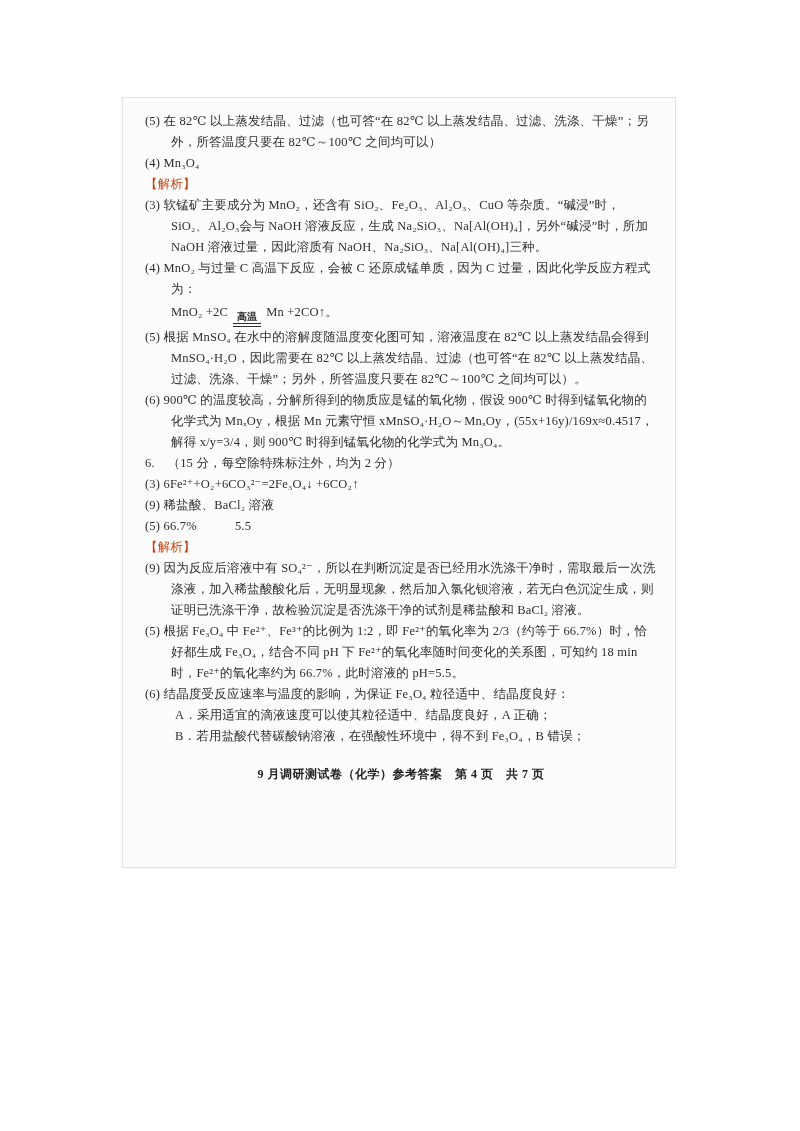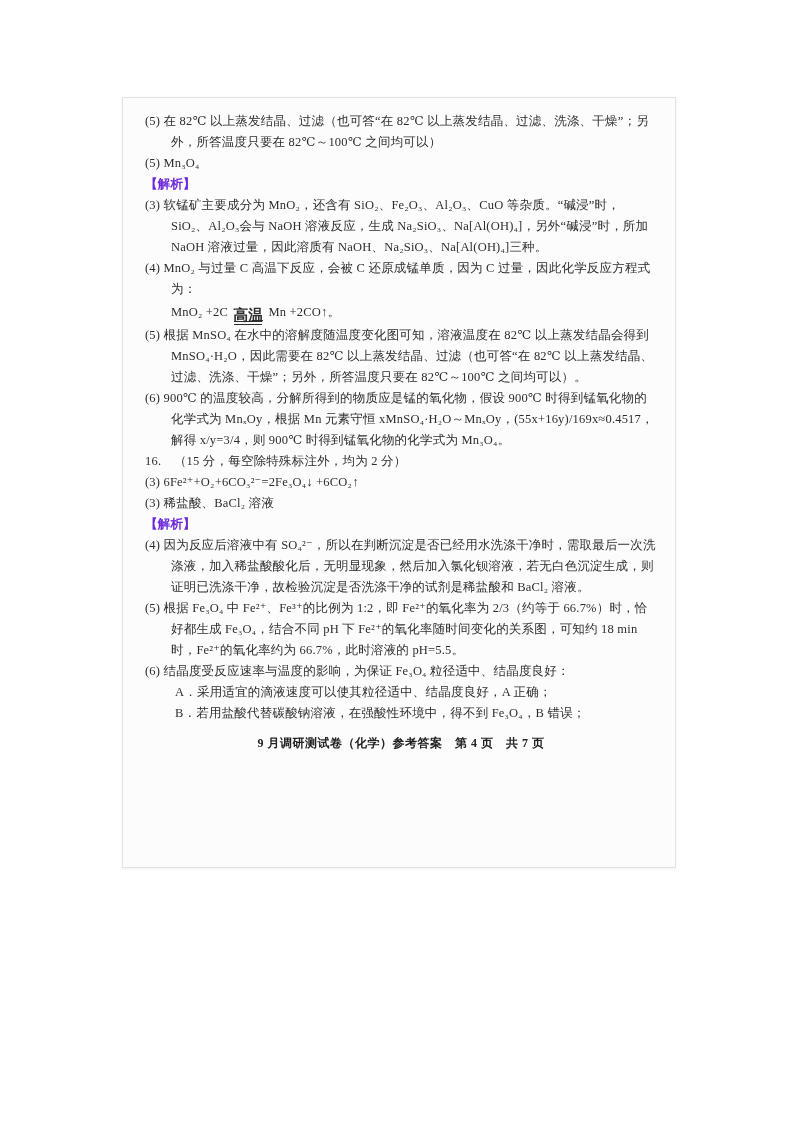"(5) Mn₃O₄" div.para { text: 5 -> 4 }
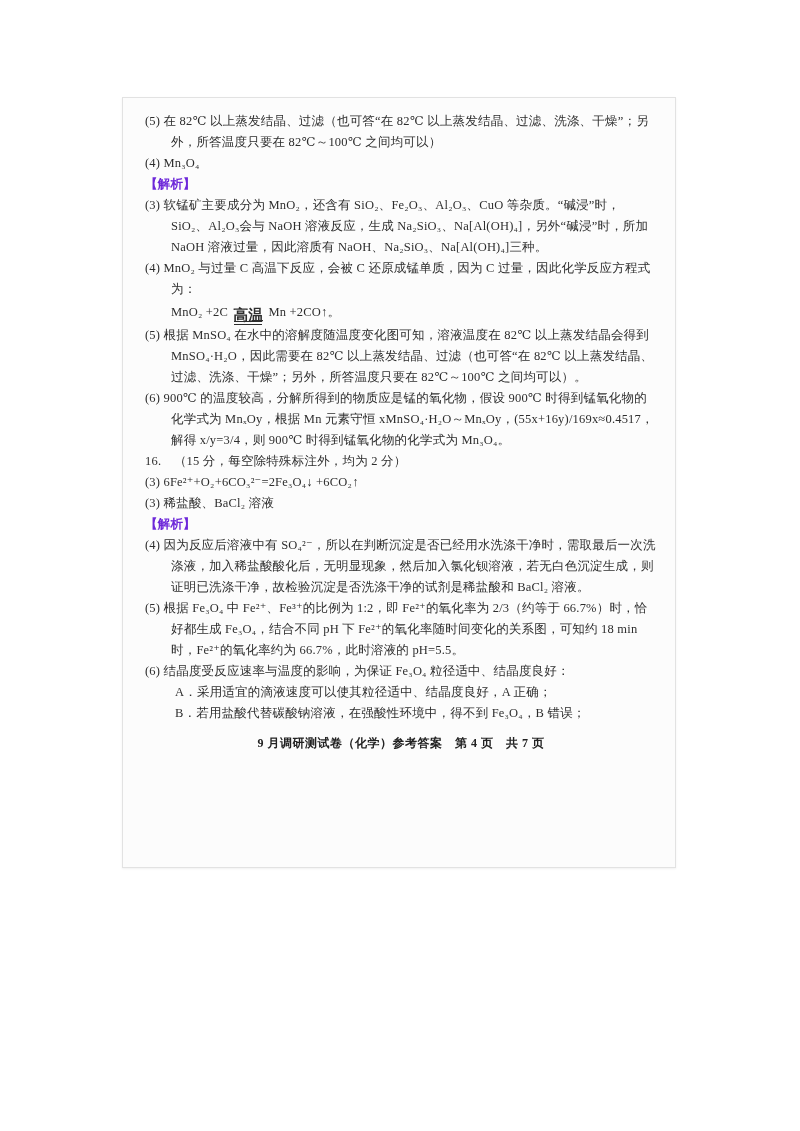"【解析】" .para.hdr { color: #6d28d9 -> #c2410c; font-weight: bold -> normal }
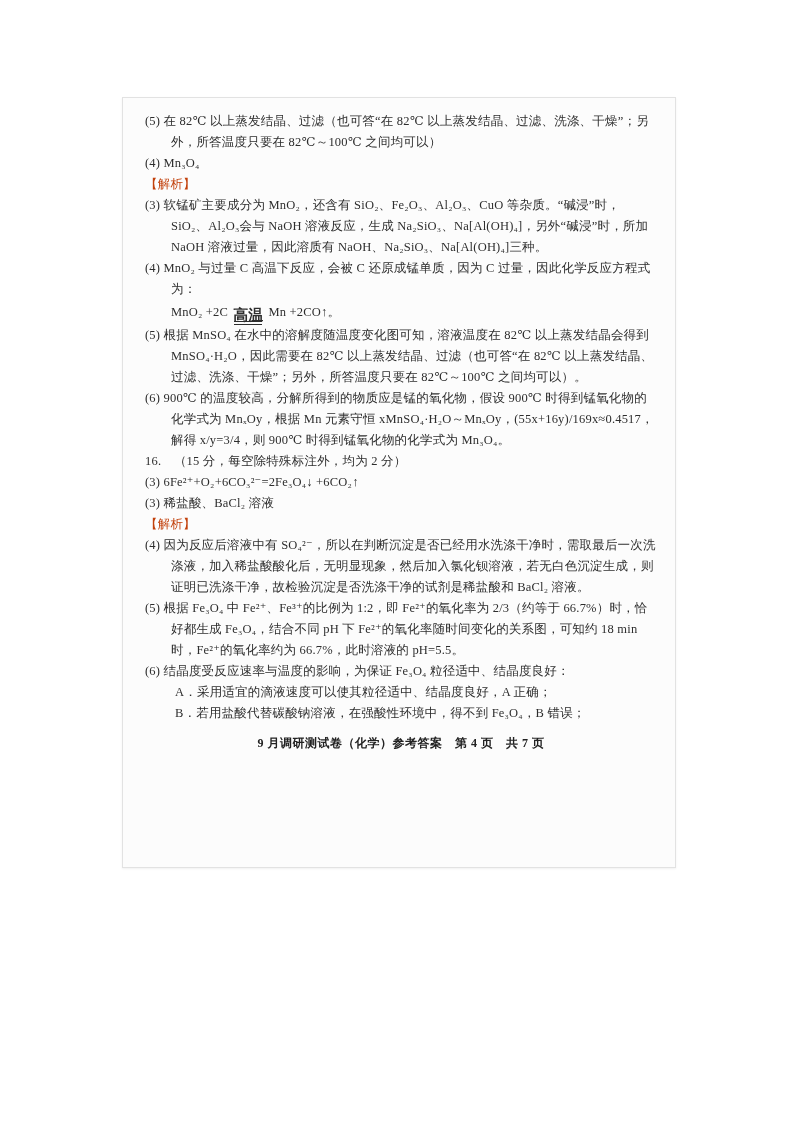"高温" .rxn-cond { font-size: 15px -> 10px }
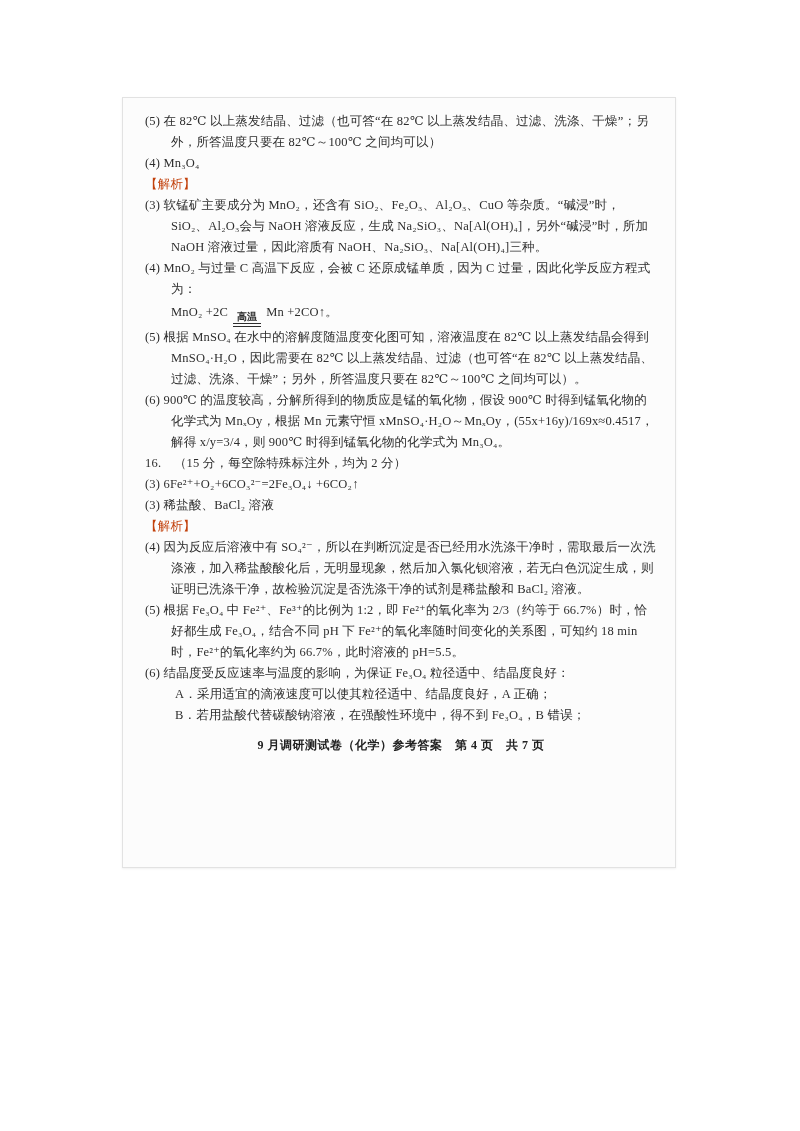"16. （15 分，每空除特殊标注外，均为 2 分）" div.para { text: 16 -> 6 }
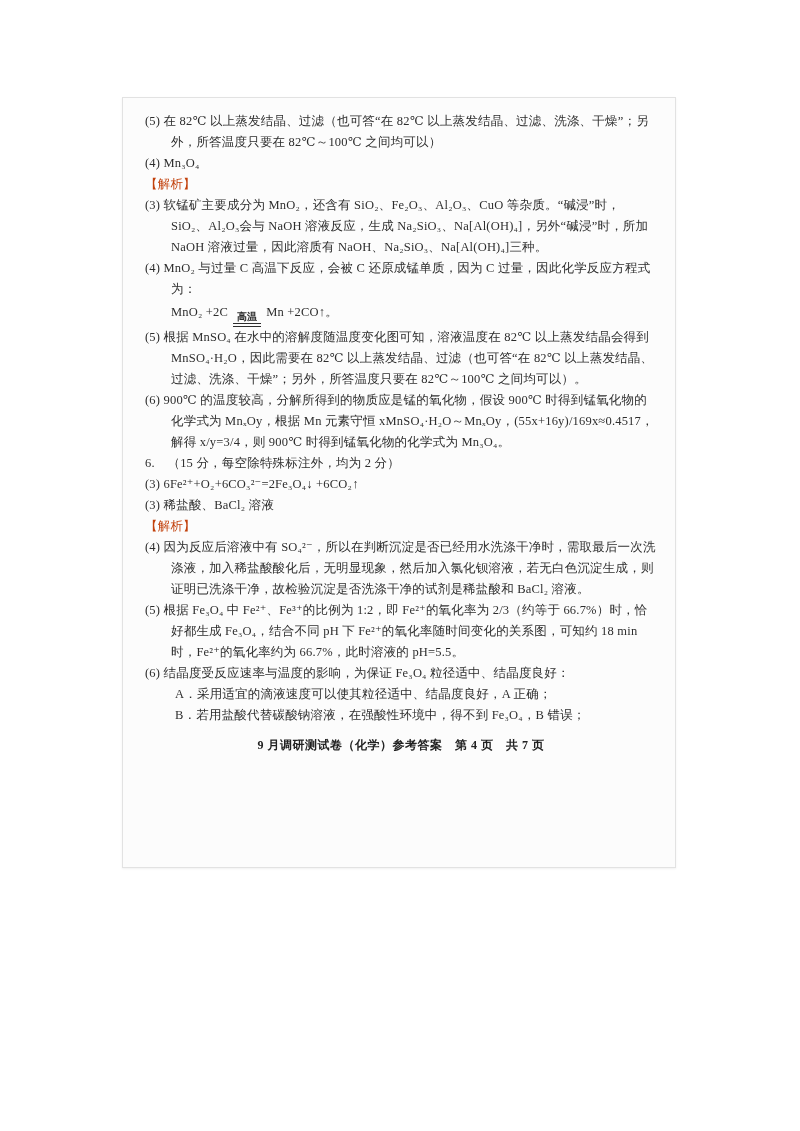"(3) 稀盐酸、BaCl₂ 溶液" div.para { text: 3 -> 9 }
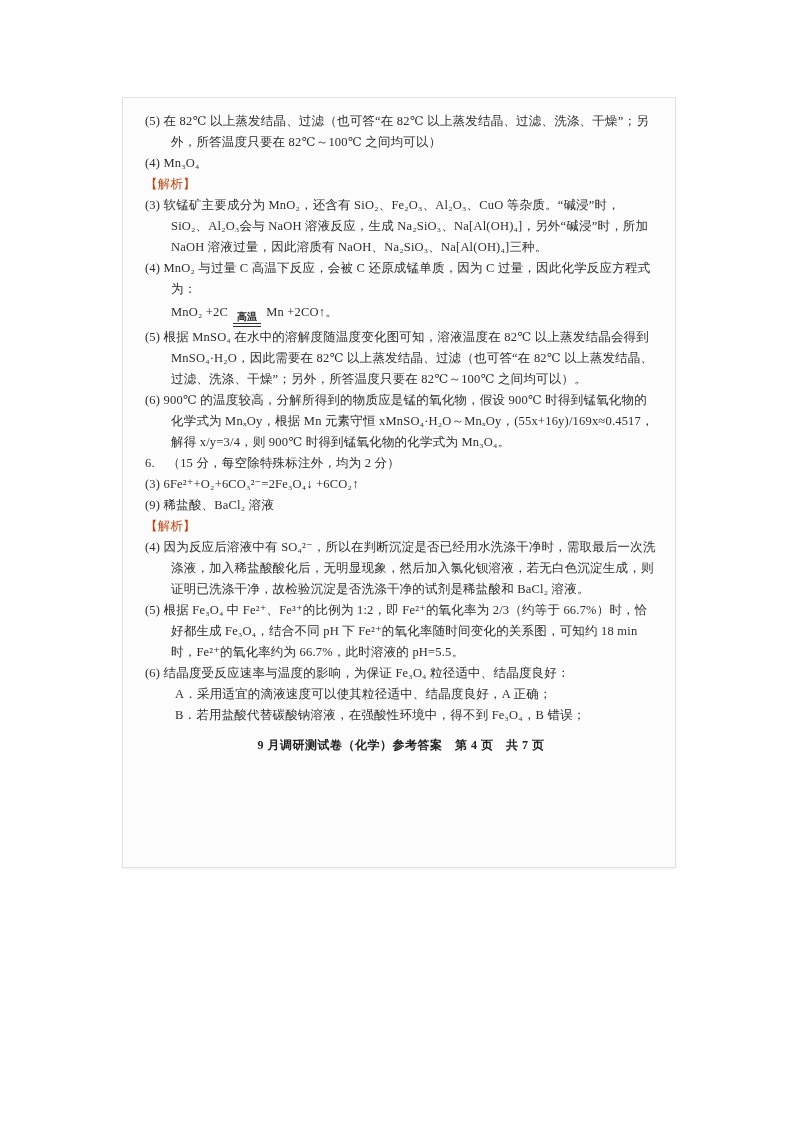"(5) 66.7% 5.5" div.para { html: none -> <div>(5) 66.7% 5.5</div> }
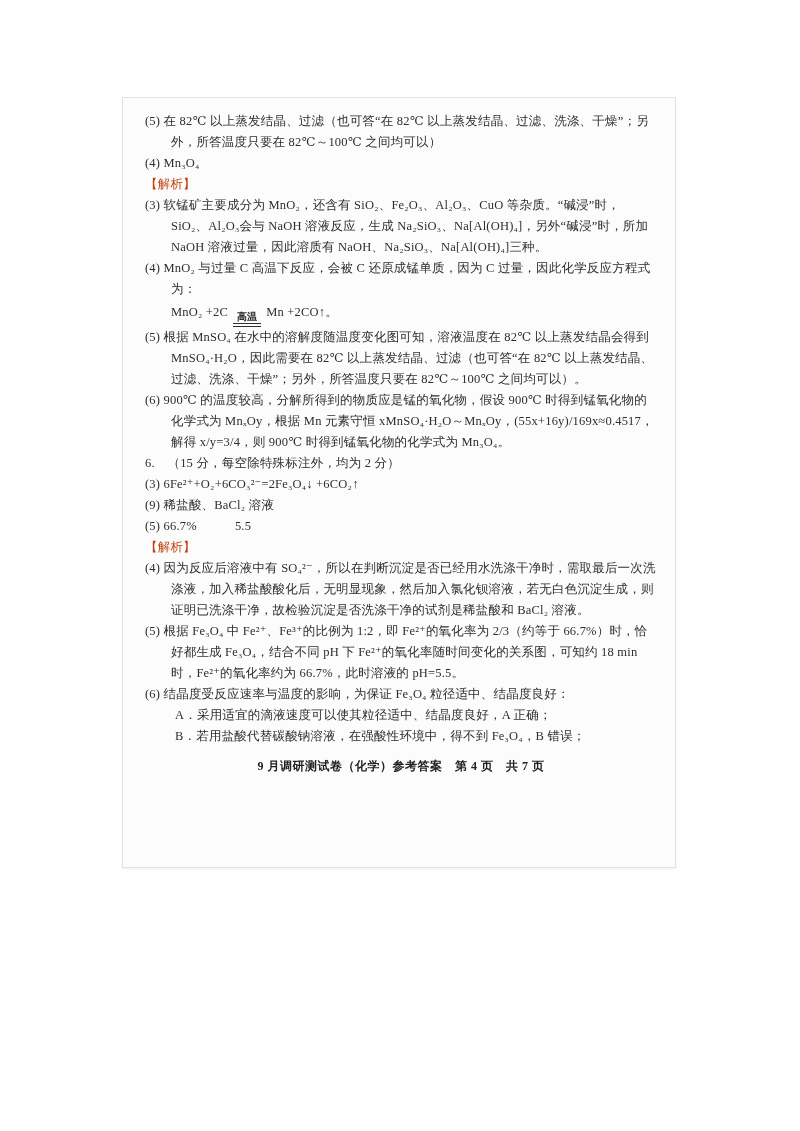"(4) 因为反应后溶液中有" div.para { text: 4 -> 9 }
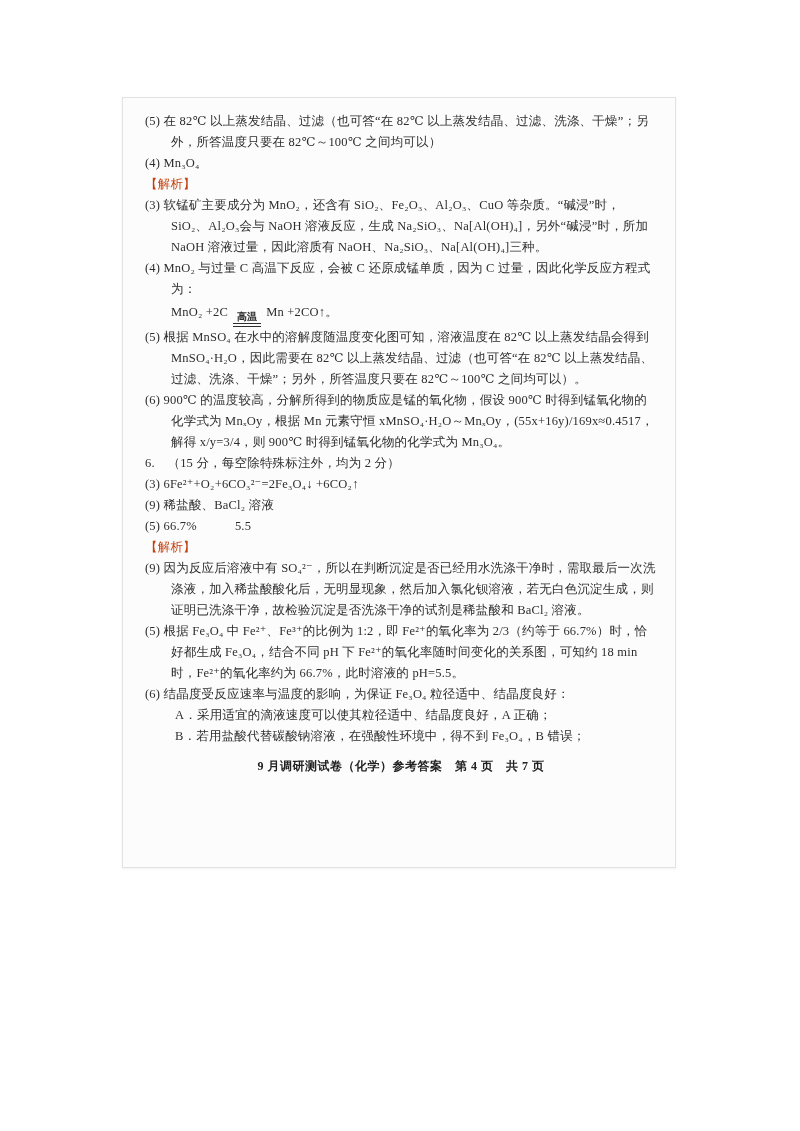"9 月调研测试卷（化学）参考答案 第 4 页" .footer { margin-top: 9px -> 17px }
